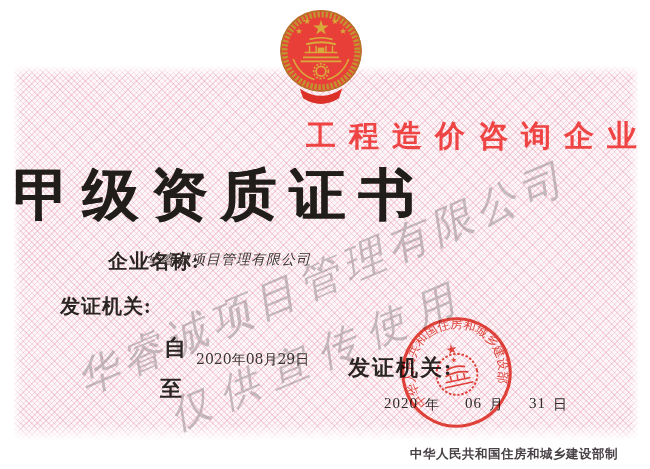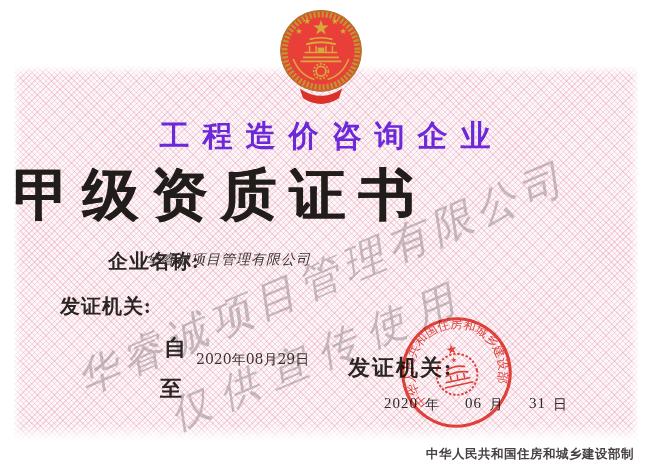"工程造价咨询企业" .org-title { color: #6d28d9 -> #ef4444; text-align: center -> right }
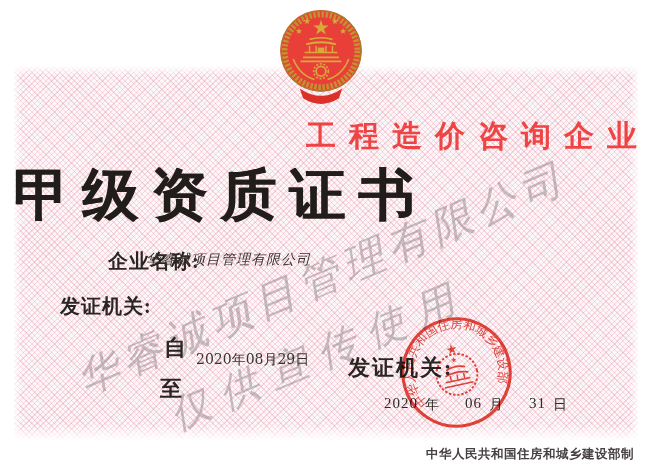"中华人民共和国住房和城乡建设部制" .footer-maker { margin-left: 16px -> none }
